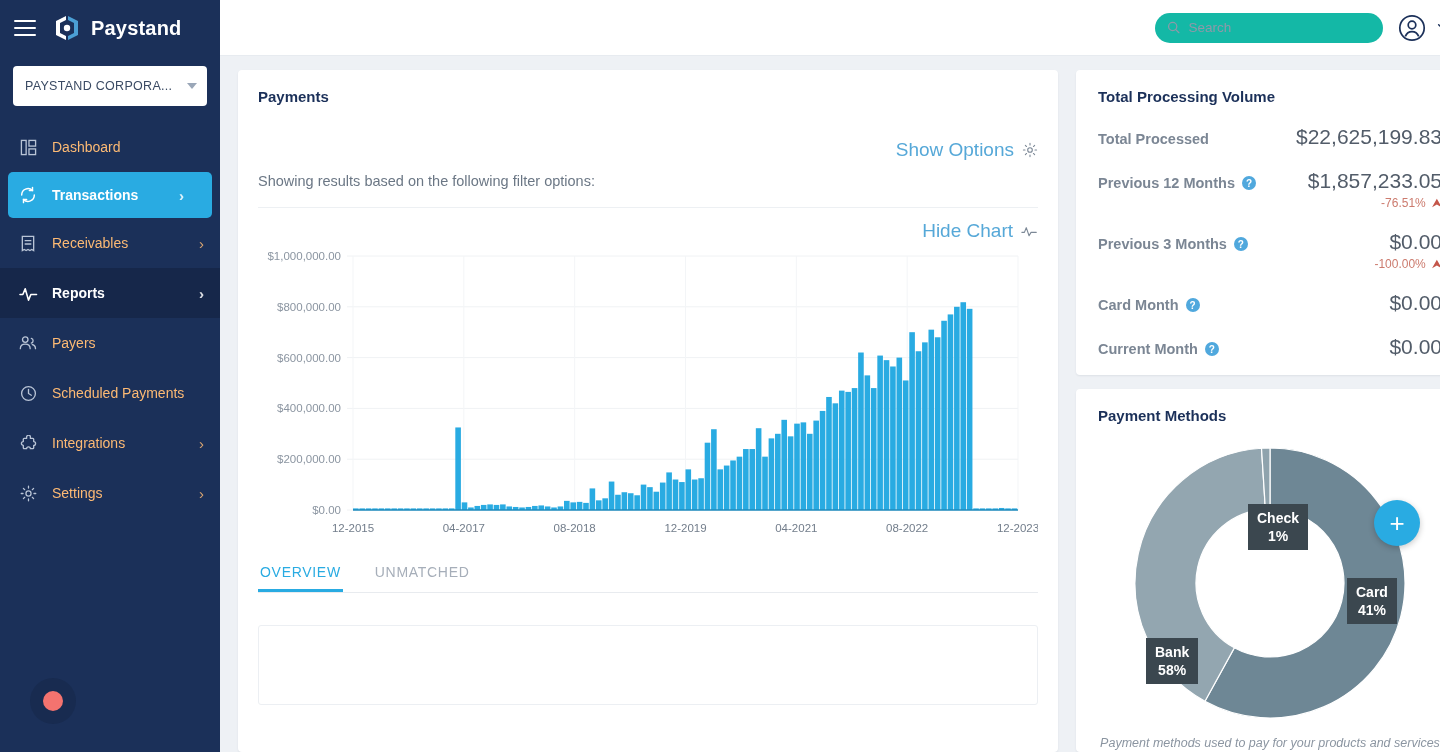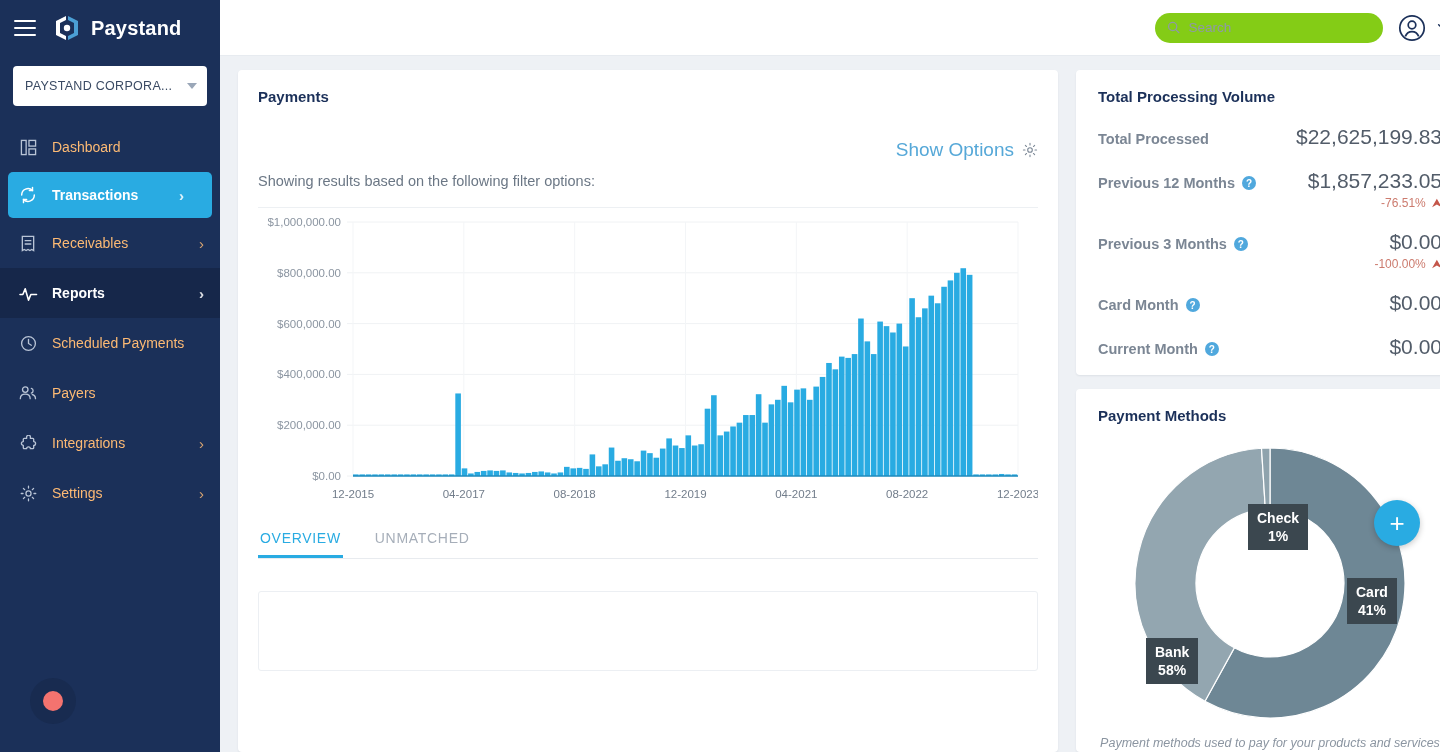"Search" .search-box { background: #84cc16 -> #14b8a6 }
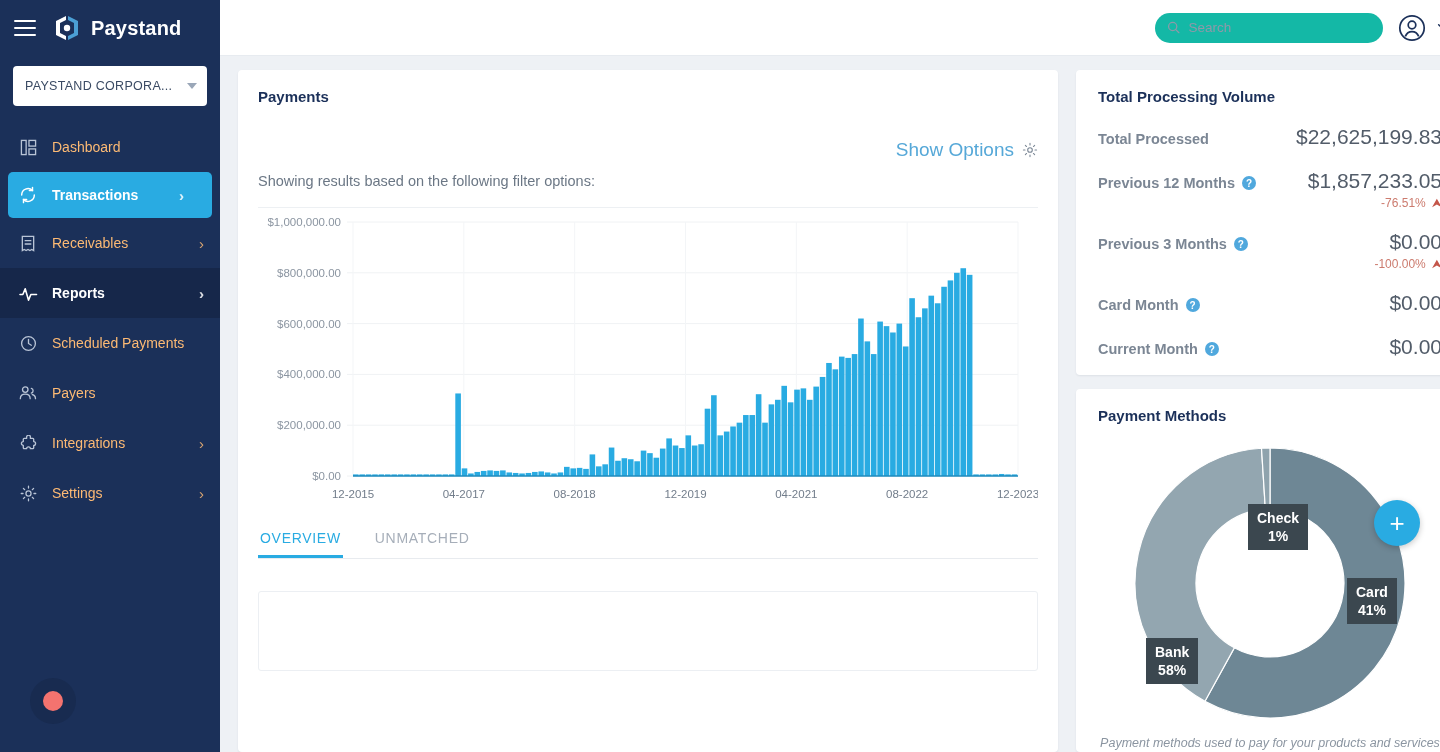"Hide Chart" div.hide-row { html: none -> <div> <span>Hide Chart</span> <svg> <path></path> </svg> </div> }
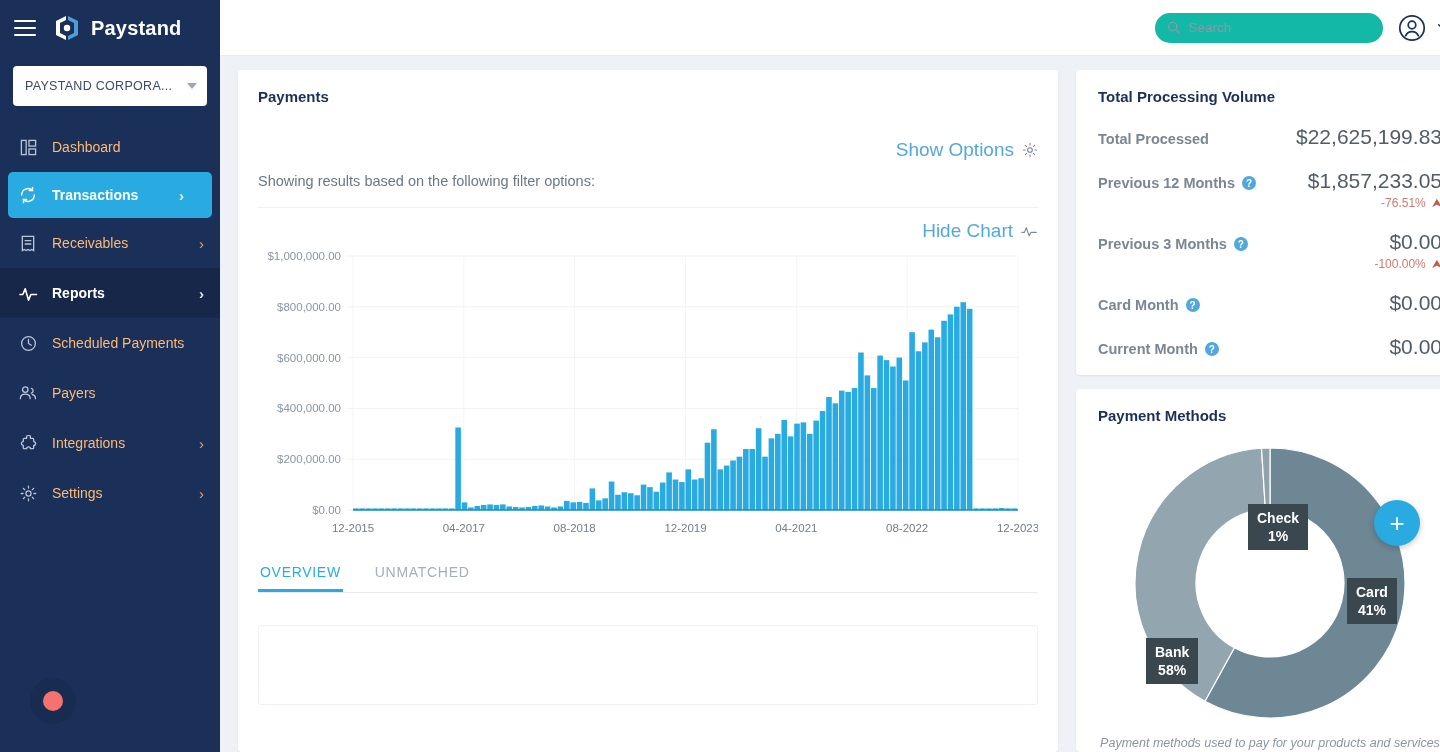"Scheduled Payments" div.nav-item { order: before "Payers" -> after "Payers" }
